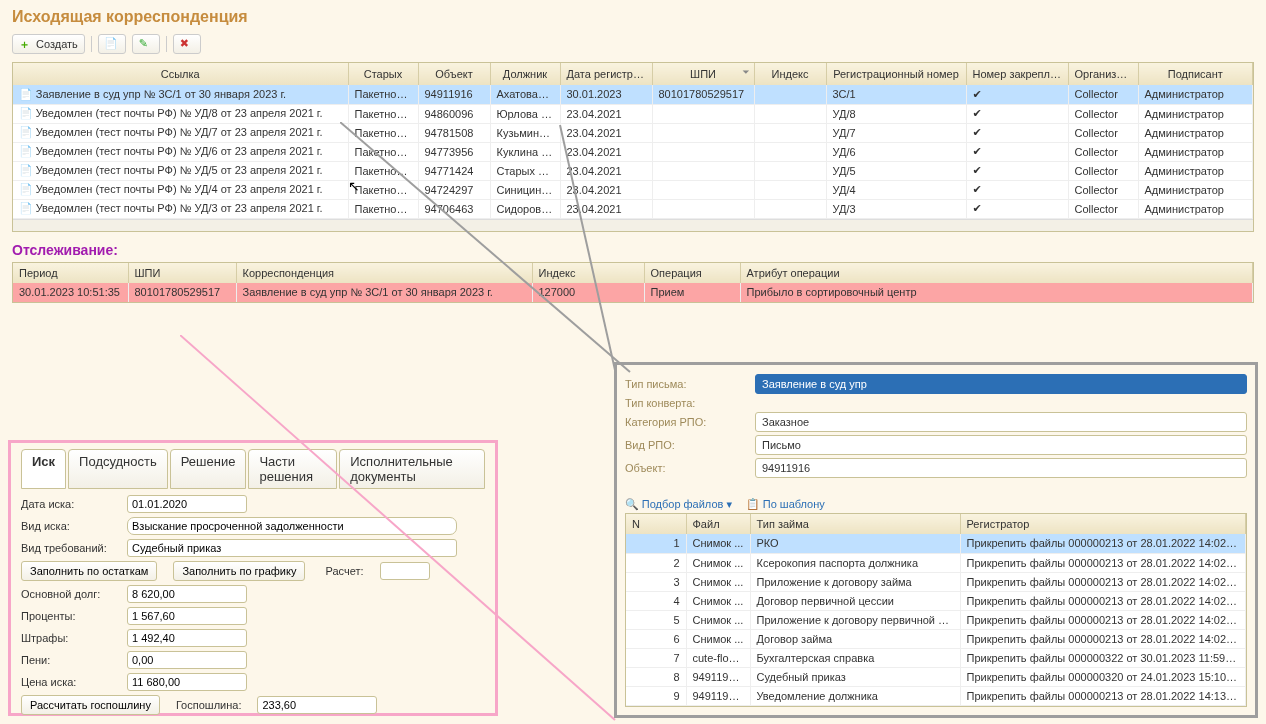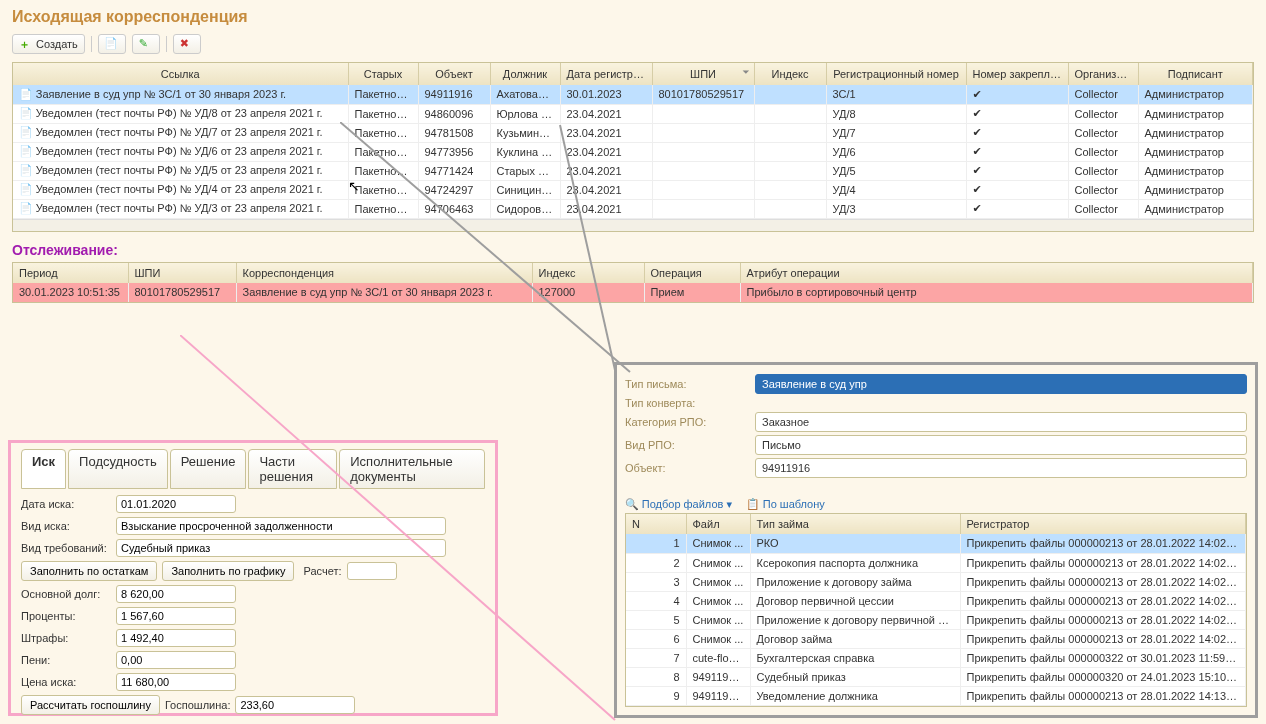"Дата иска:" .form-row { gap: 5px -> 16px }
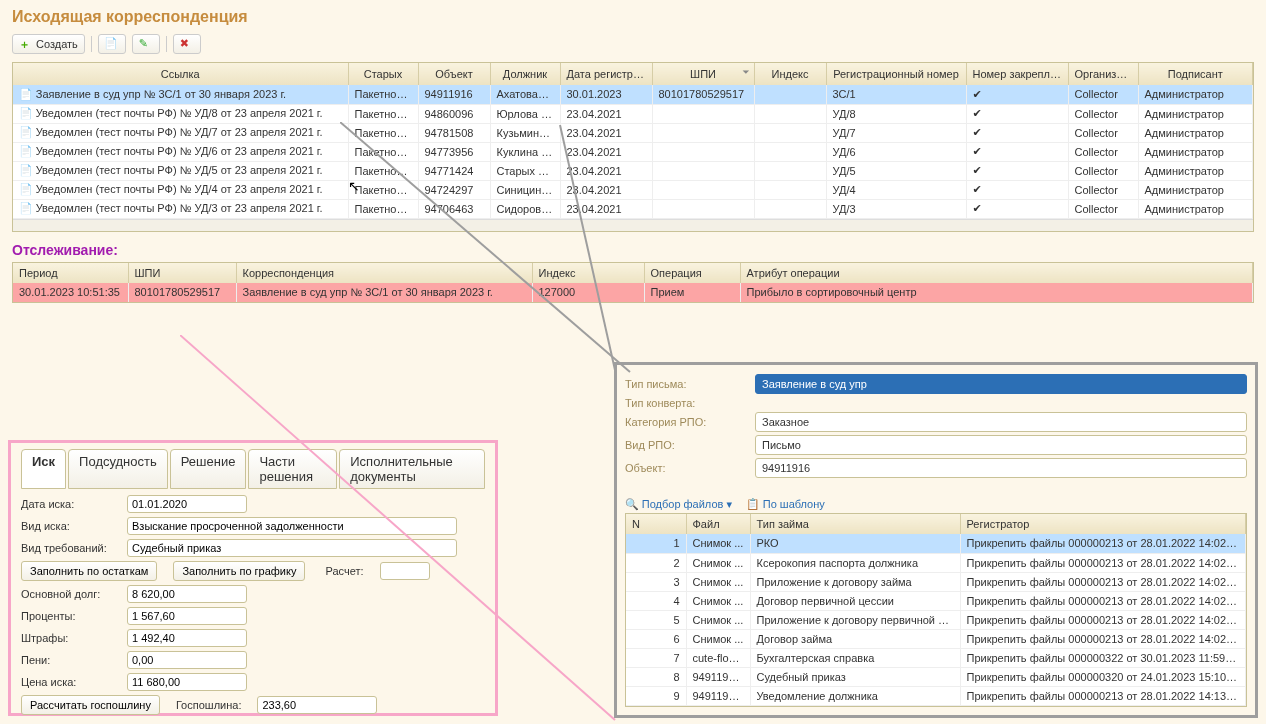"Взыскание просроченной задолженности" input { border-radius: none -> 7px }
